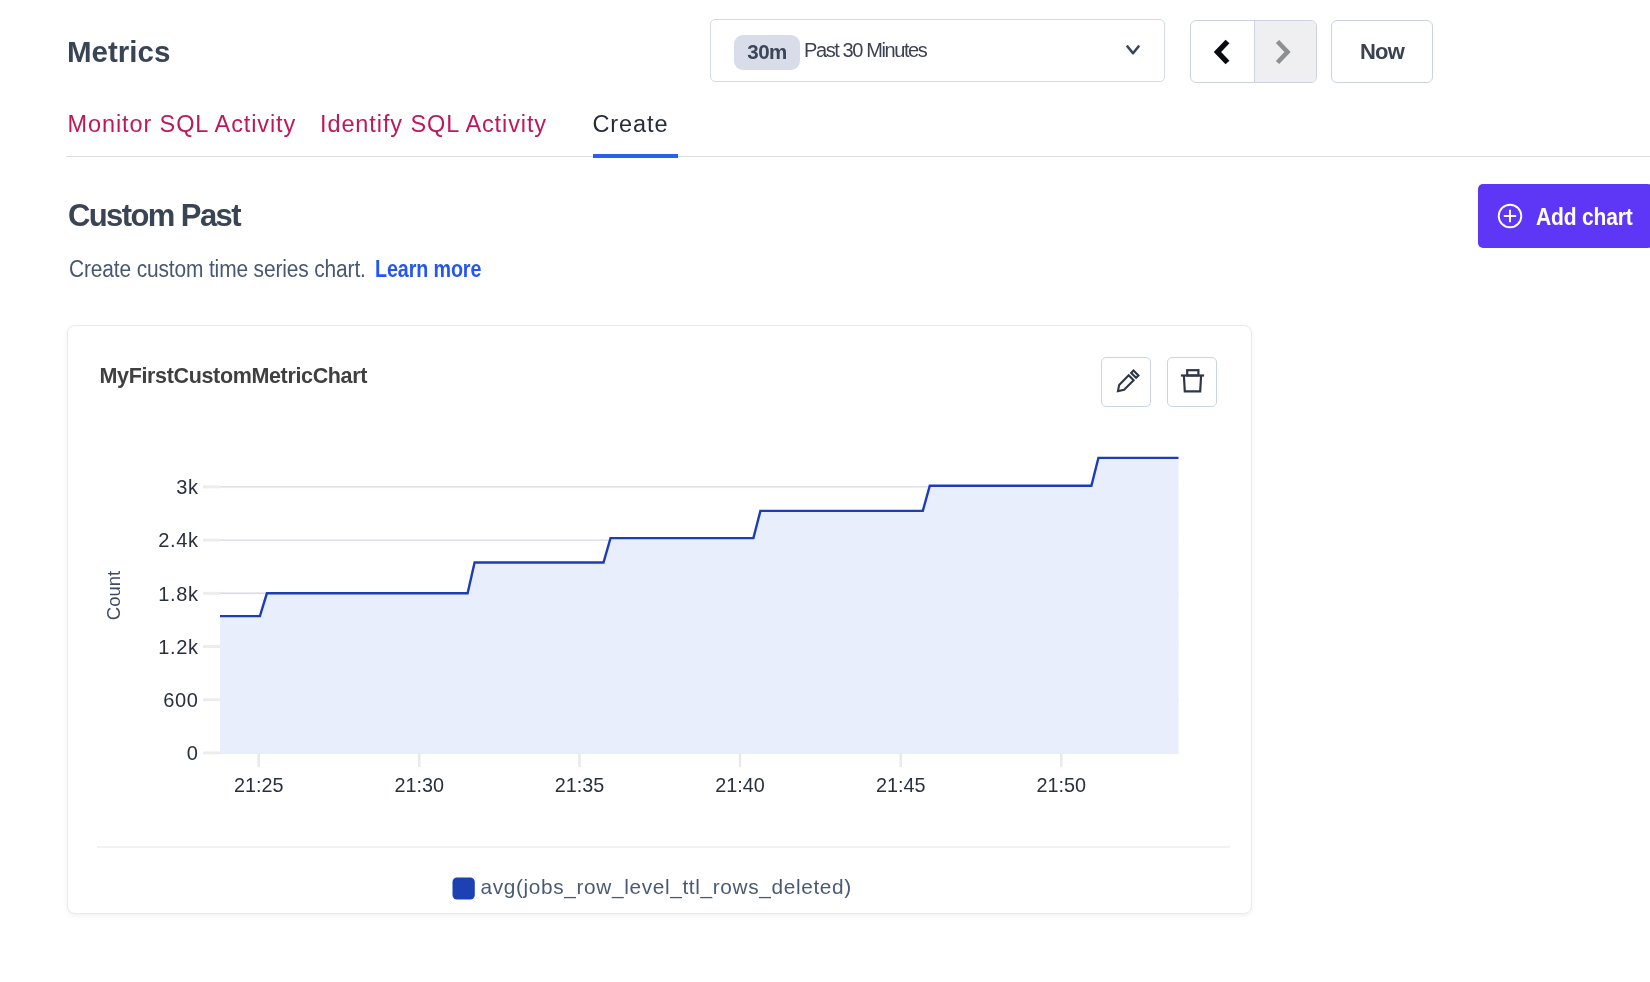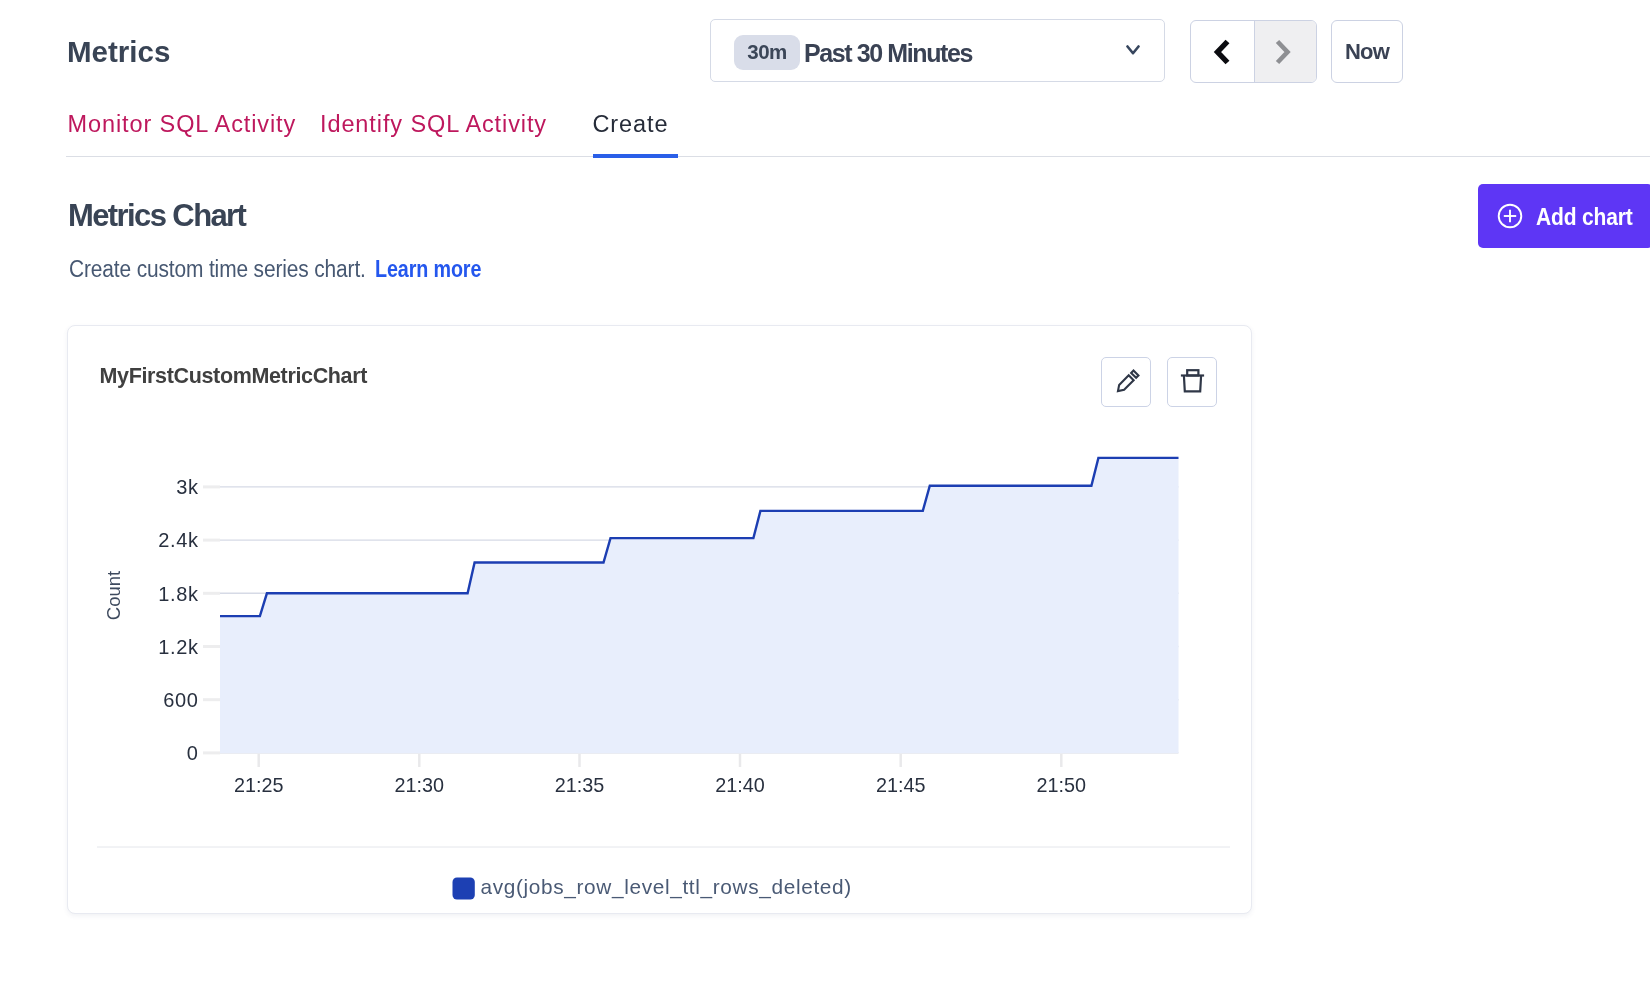"Past 30 Minutes" .ddlabel { font-size: 25px -> 20px; font-weight: 700 -> 400 }
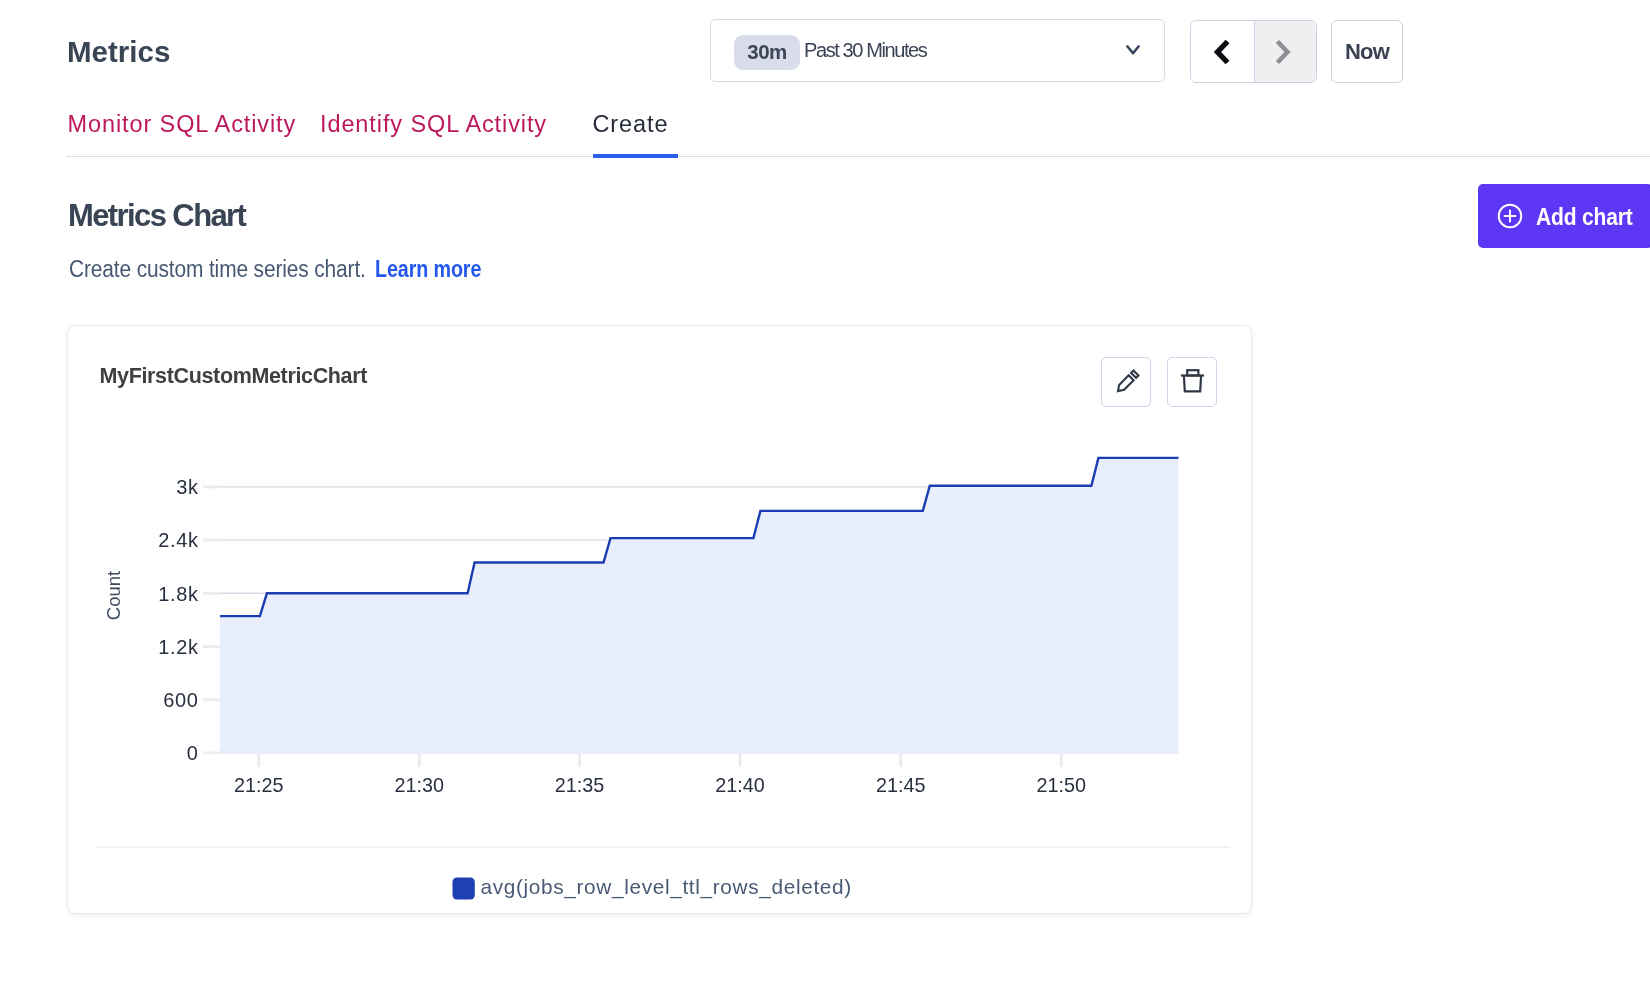"Now" .nowbtn { width: 72px -> 102px }
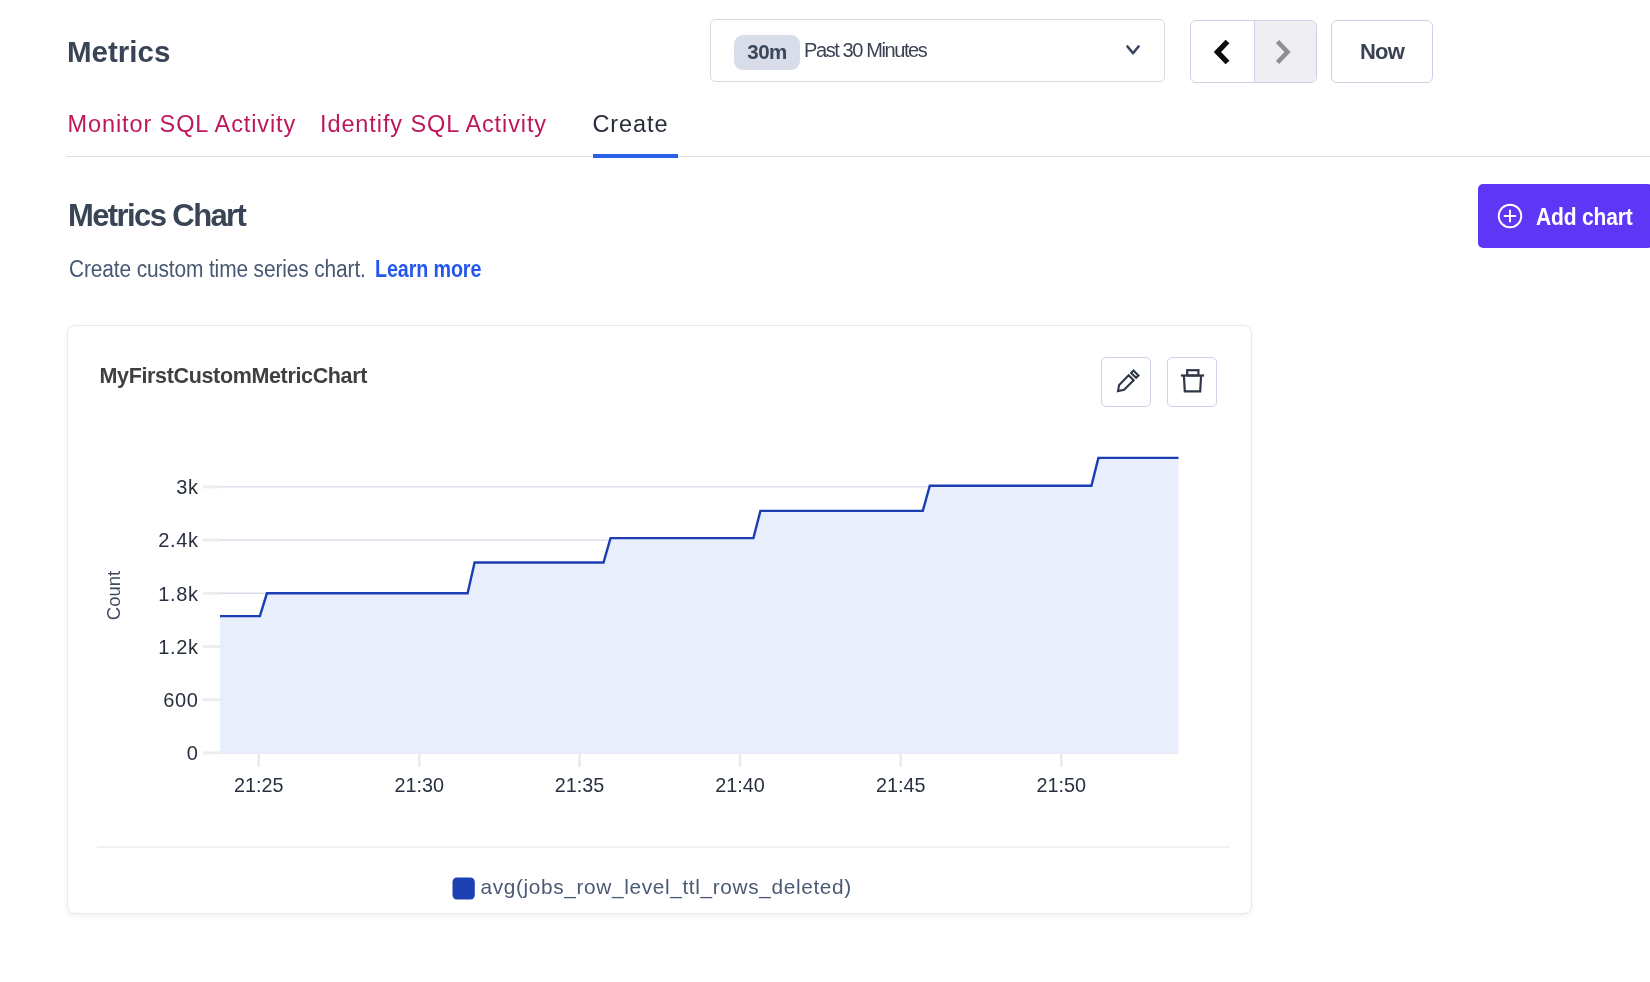"Metrics Chart" div.abs { text: Metrics Chart -> Custom Past }
